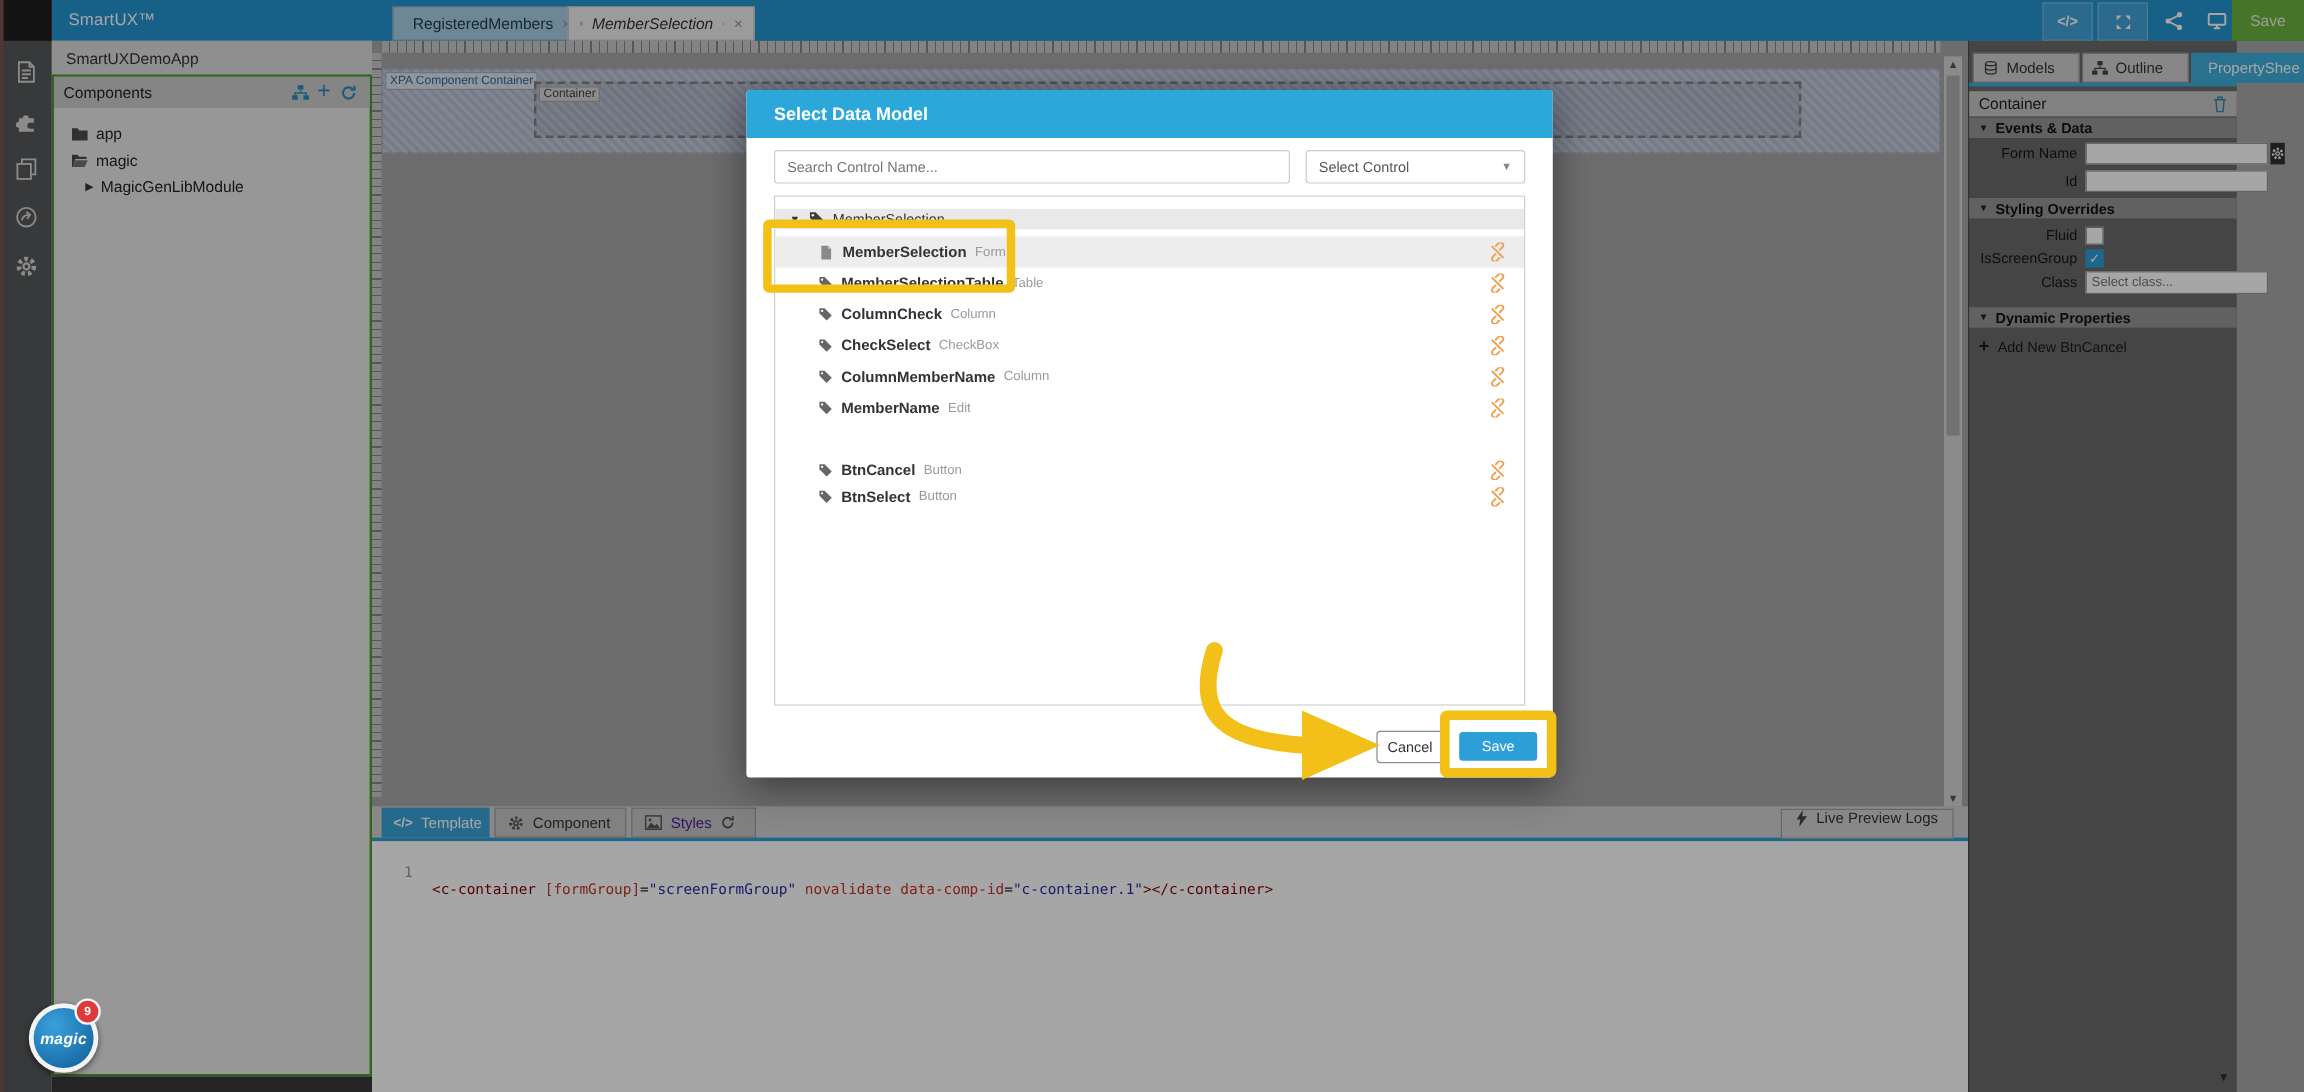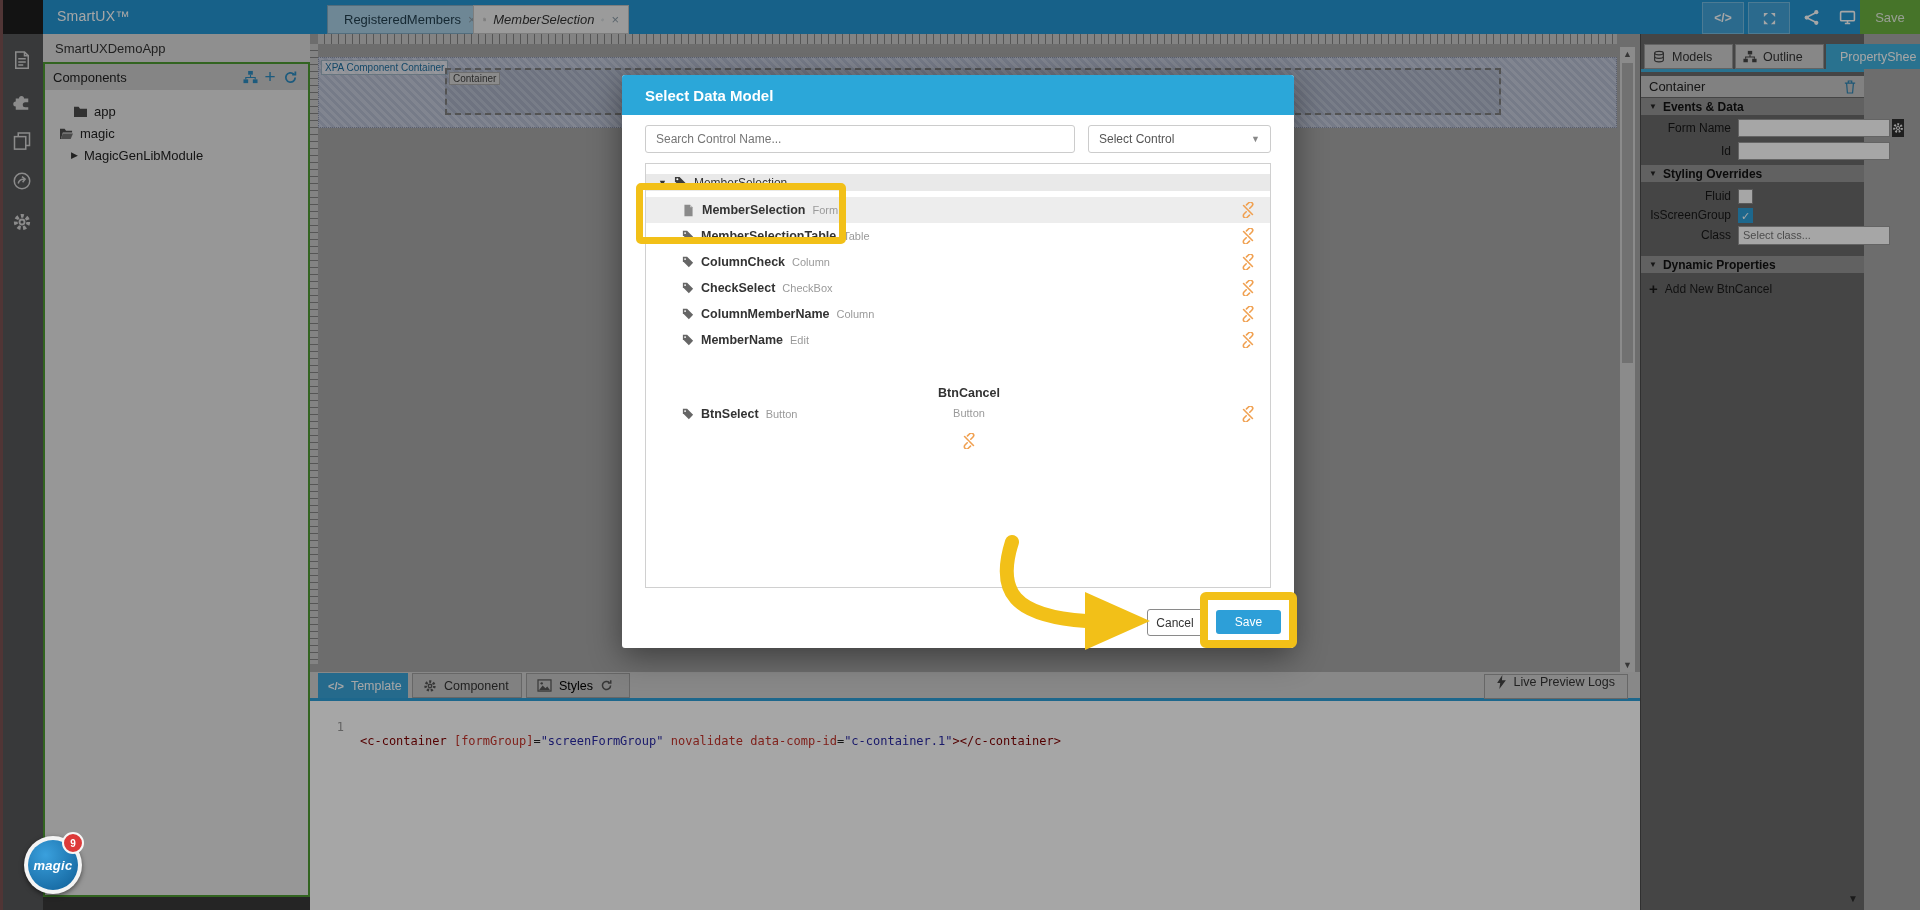"app" #row-app { padding-left: 28px -> 14px }
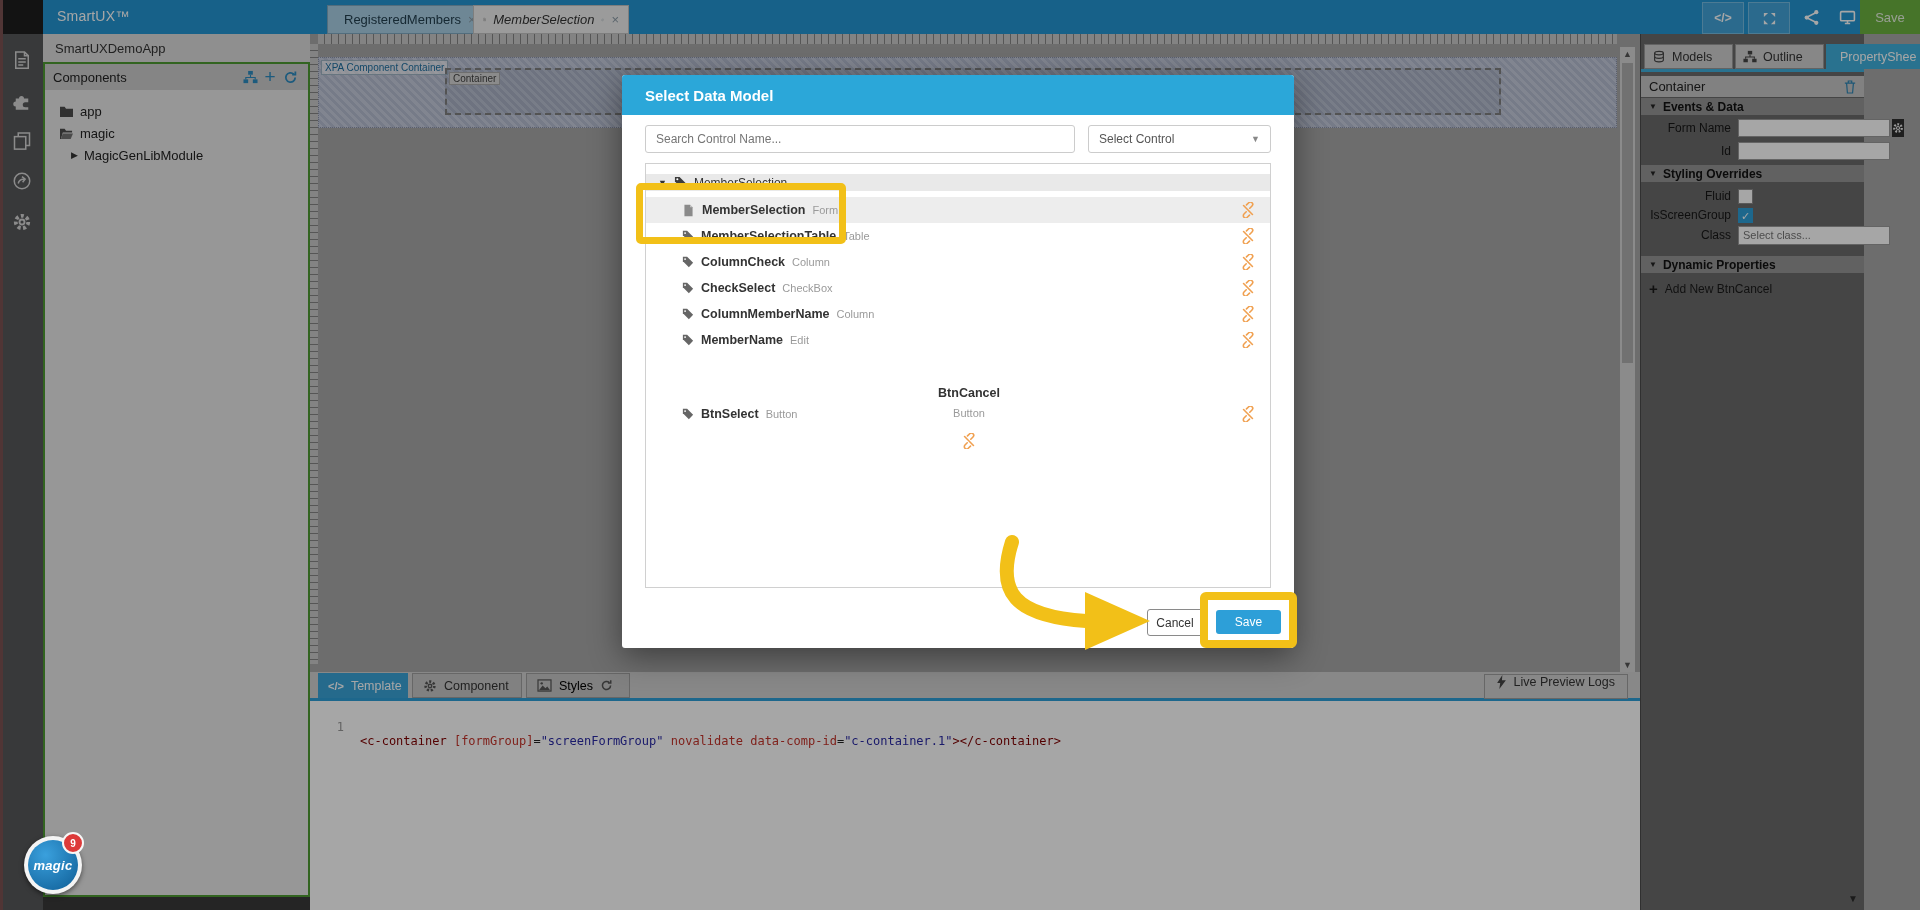"BtnCancel" div.m-row { flex-direction: column -> none }
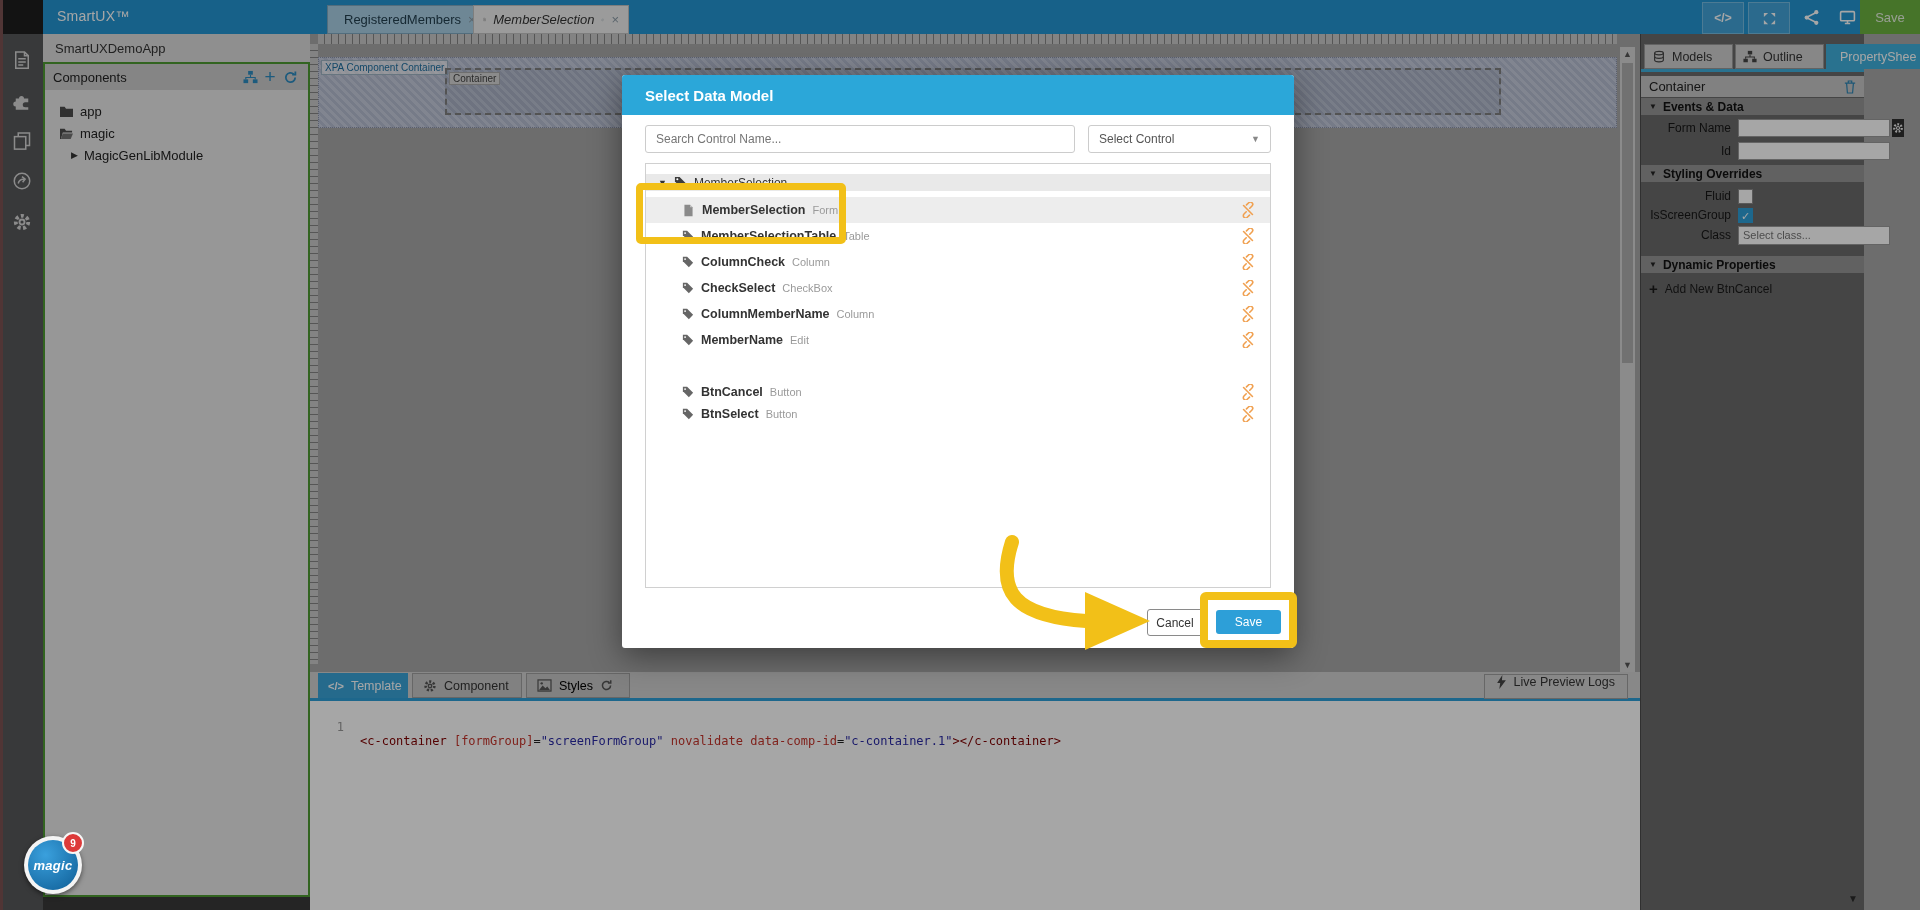"Styles" #tab-styles { color: #000000 -> #4c1d95 }
